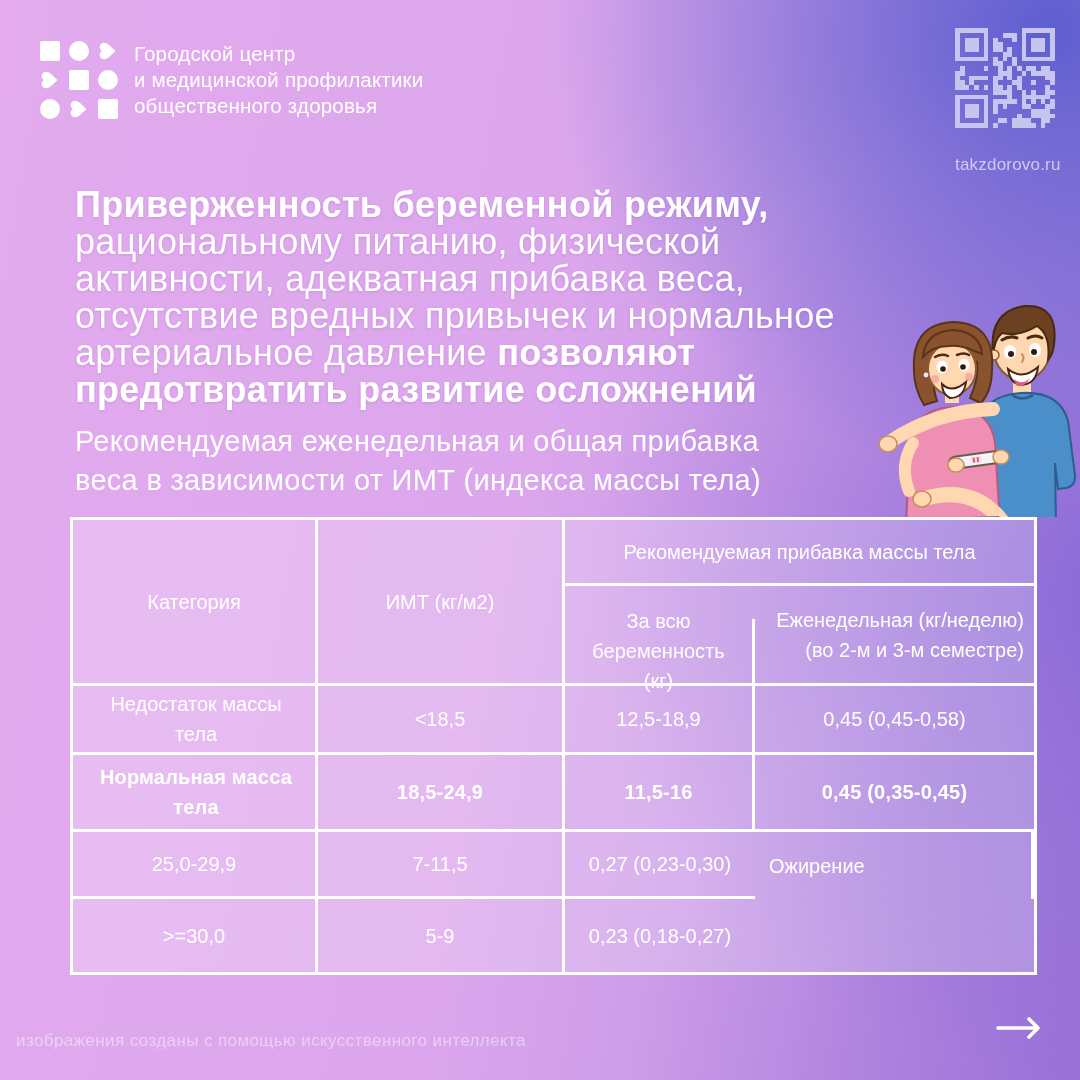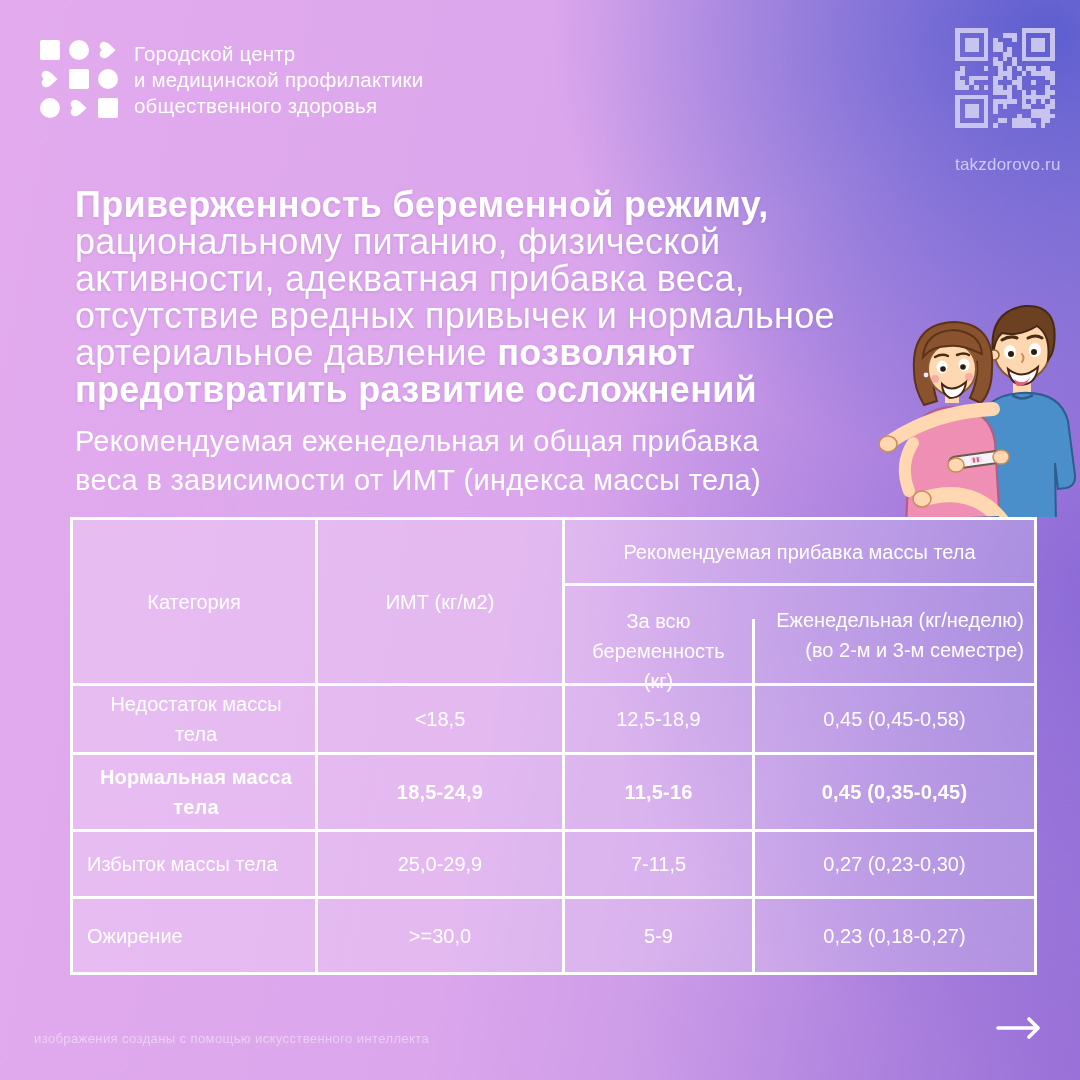"Городской центр" .logo-row { align-items: center -> flex-end }
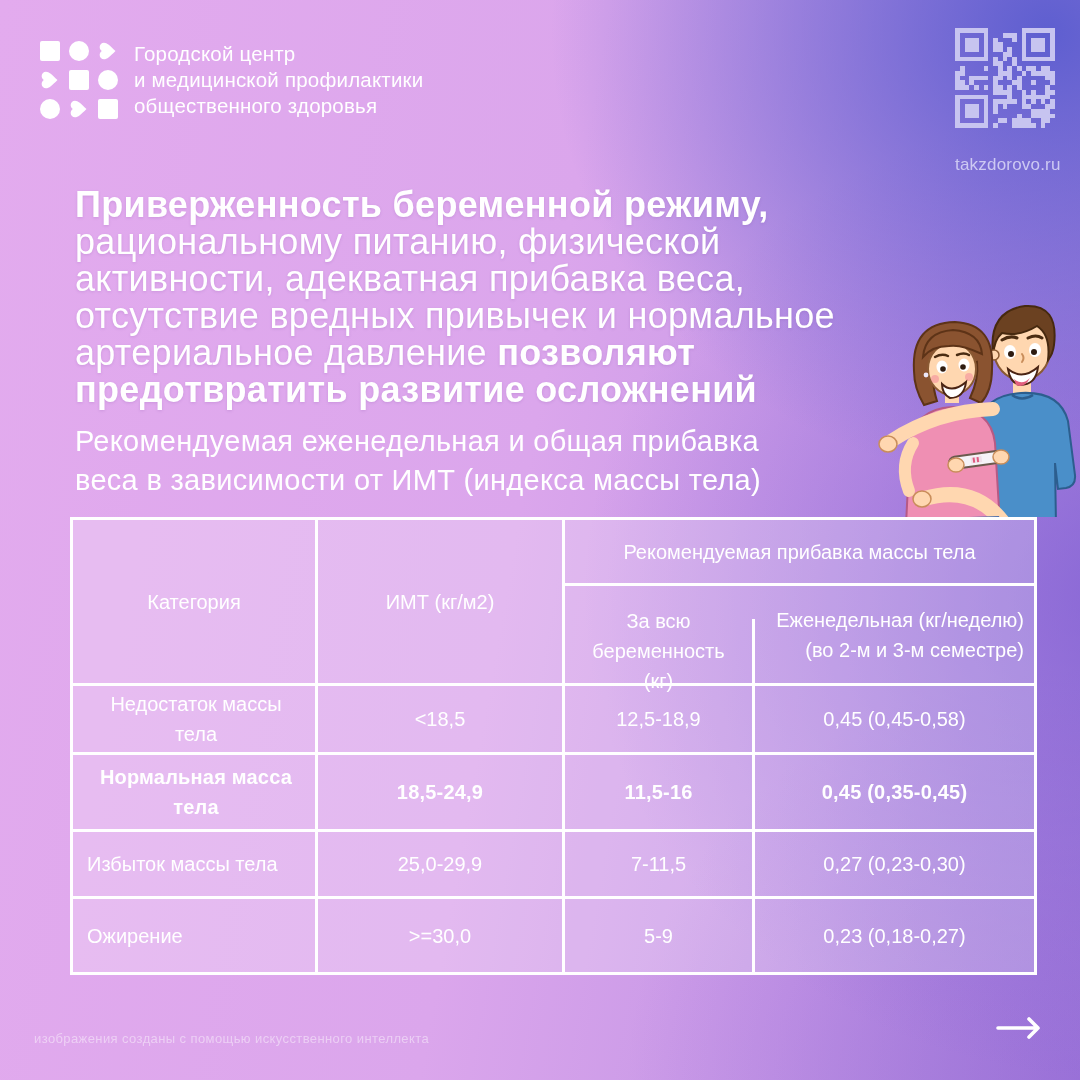"Избыток массы тела" div.cell { html: <div>Избыток массы тела</div> -> none }
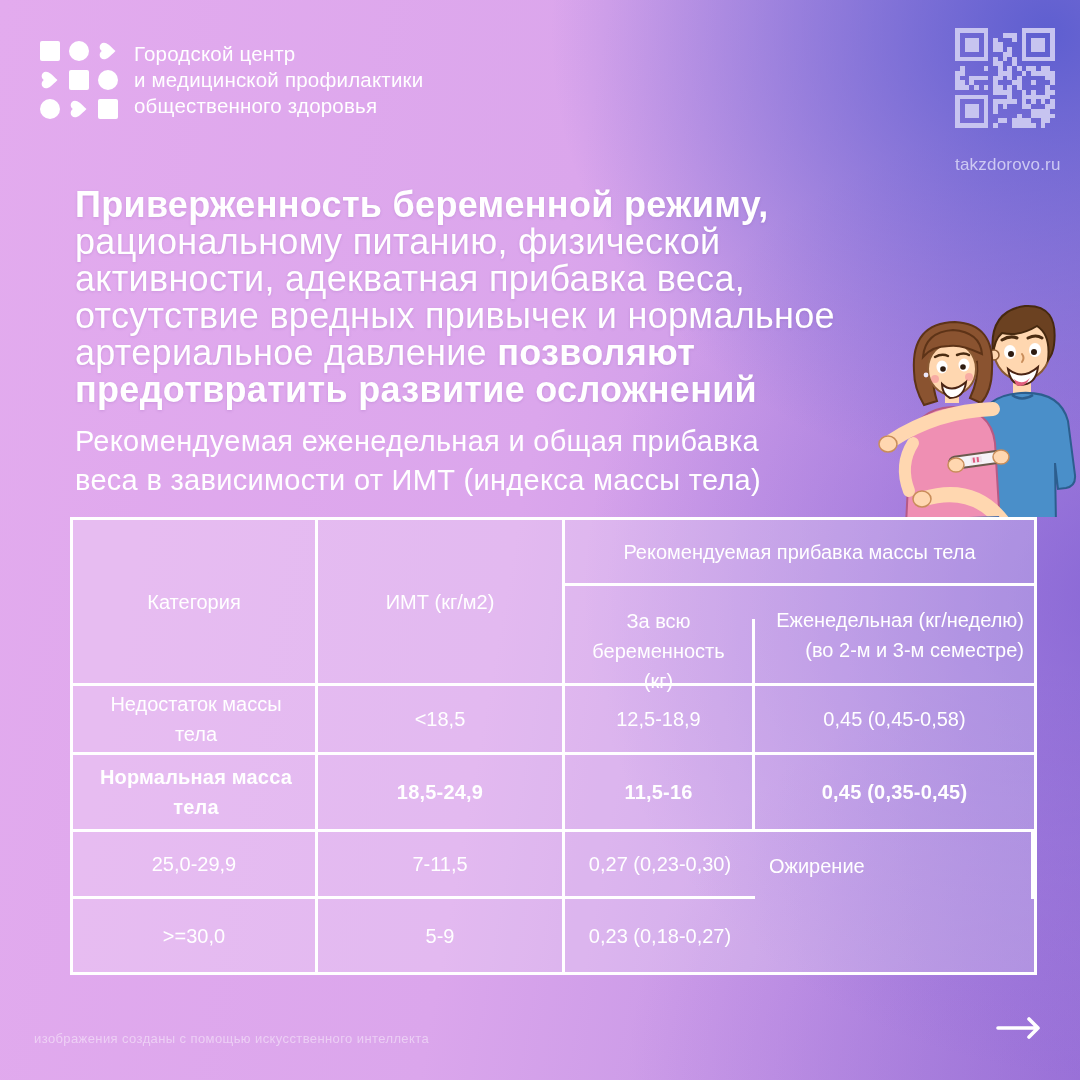"изображения созданы с помощью" .note { font-size: 13px -> 17px; left: 34px -> 16px }
